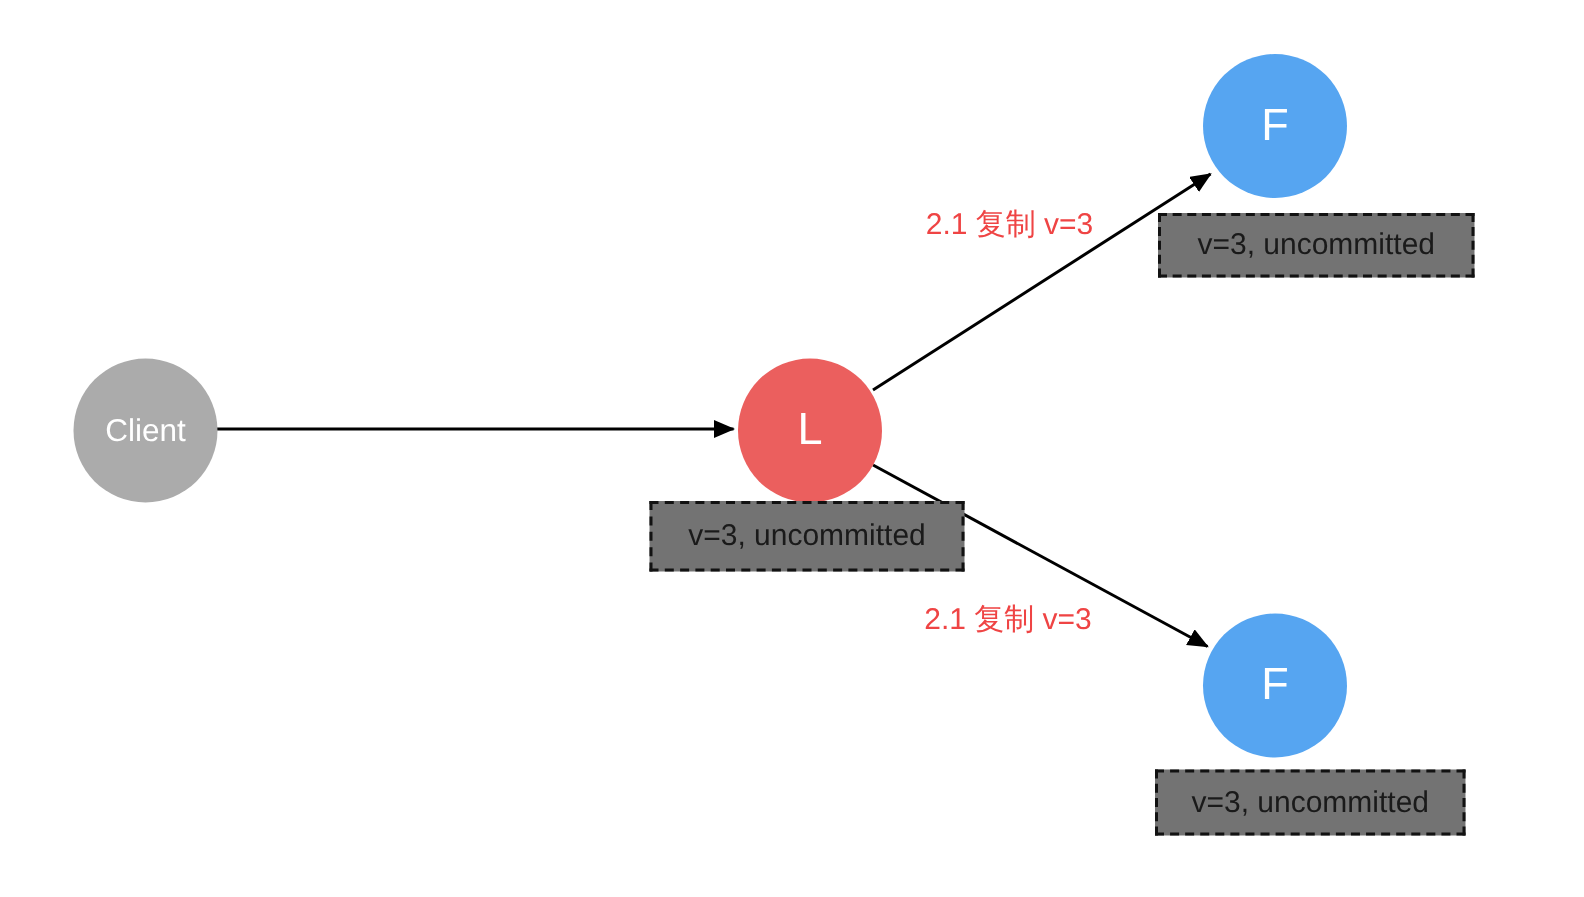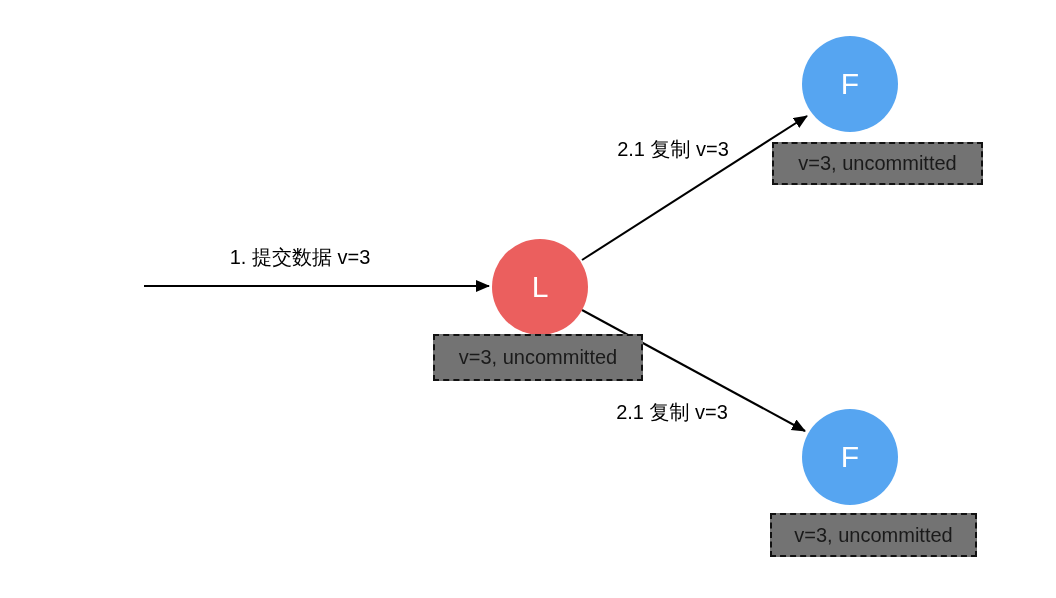"2.1 复制 v=3" .edge-label { color: #000000 -> #ef4444 }
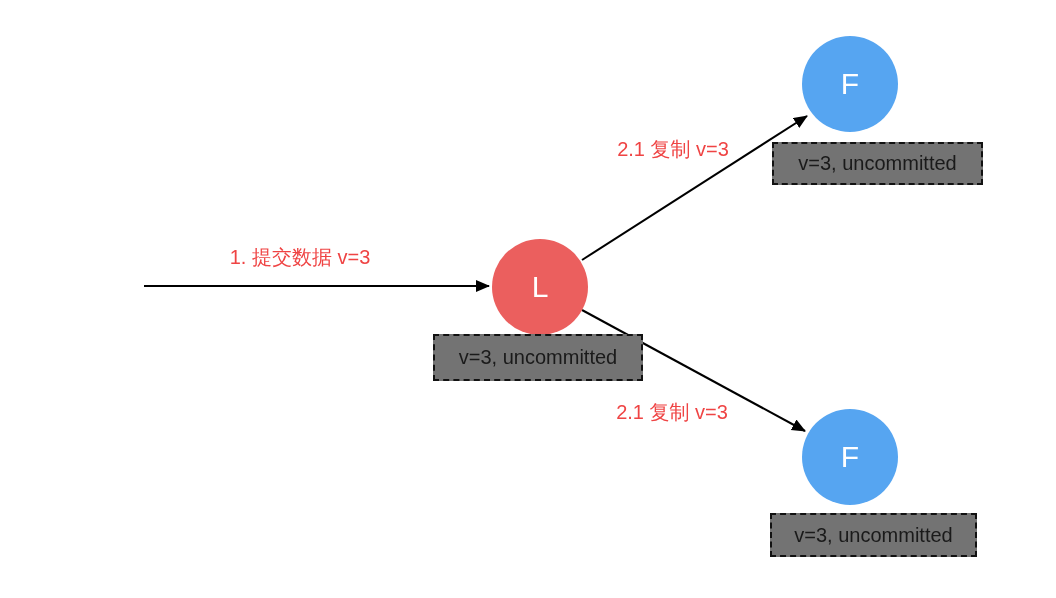"1. 提交数据 v=3" div.edge-label { html: <div>1. 提交数据 v=3</div> -> none }
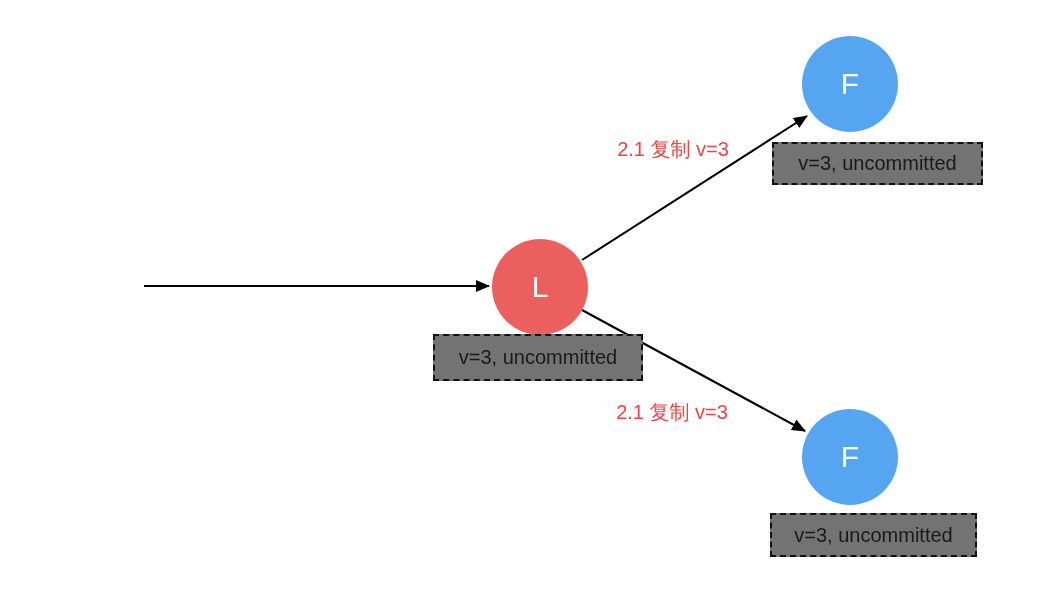"Client" div.node { html: none -> <div> <span>Client</span> </div> }
